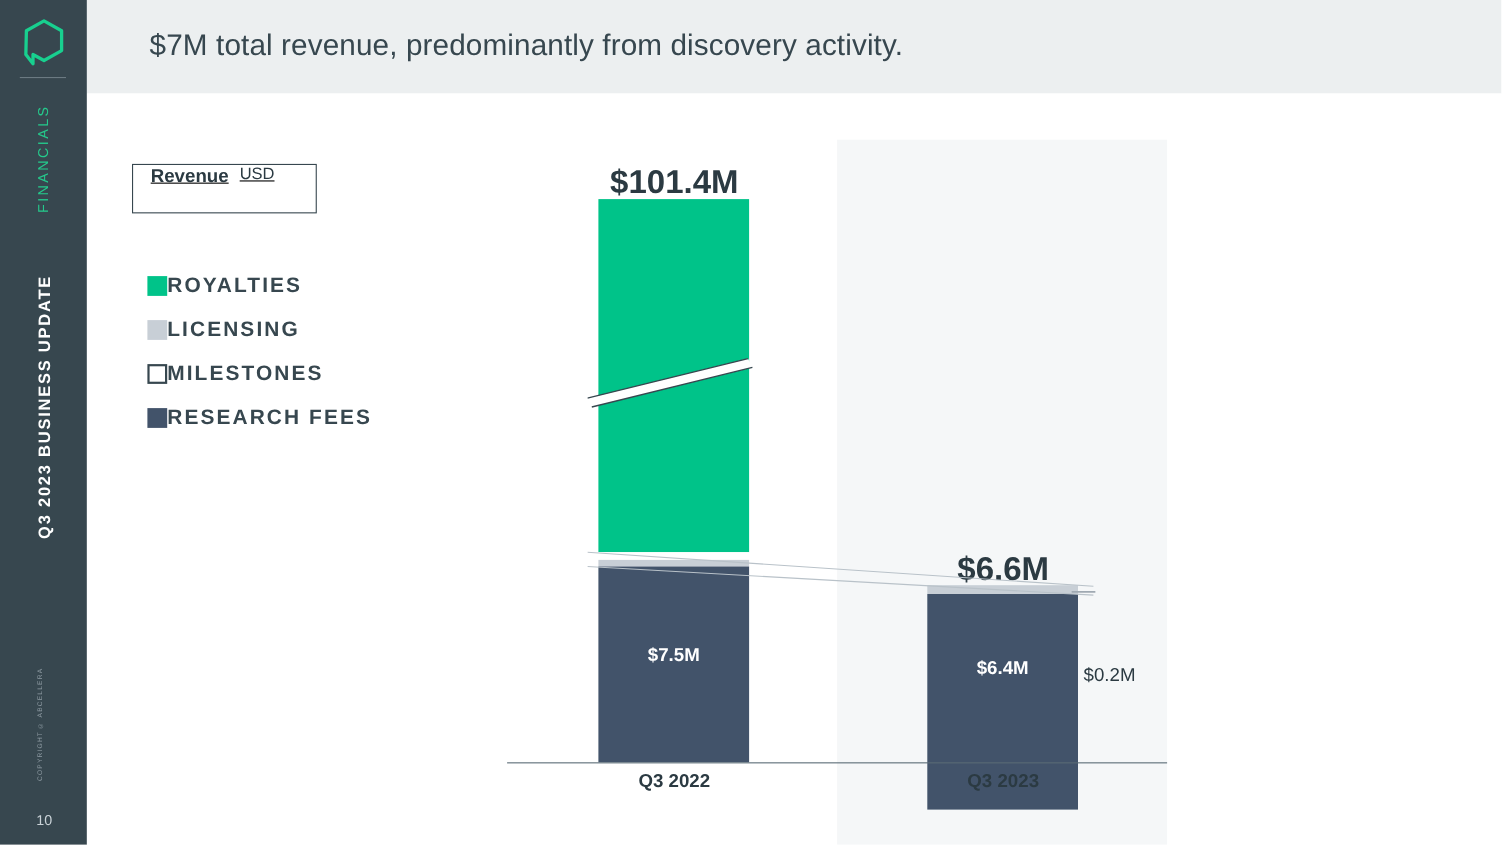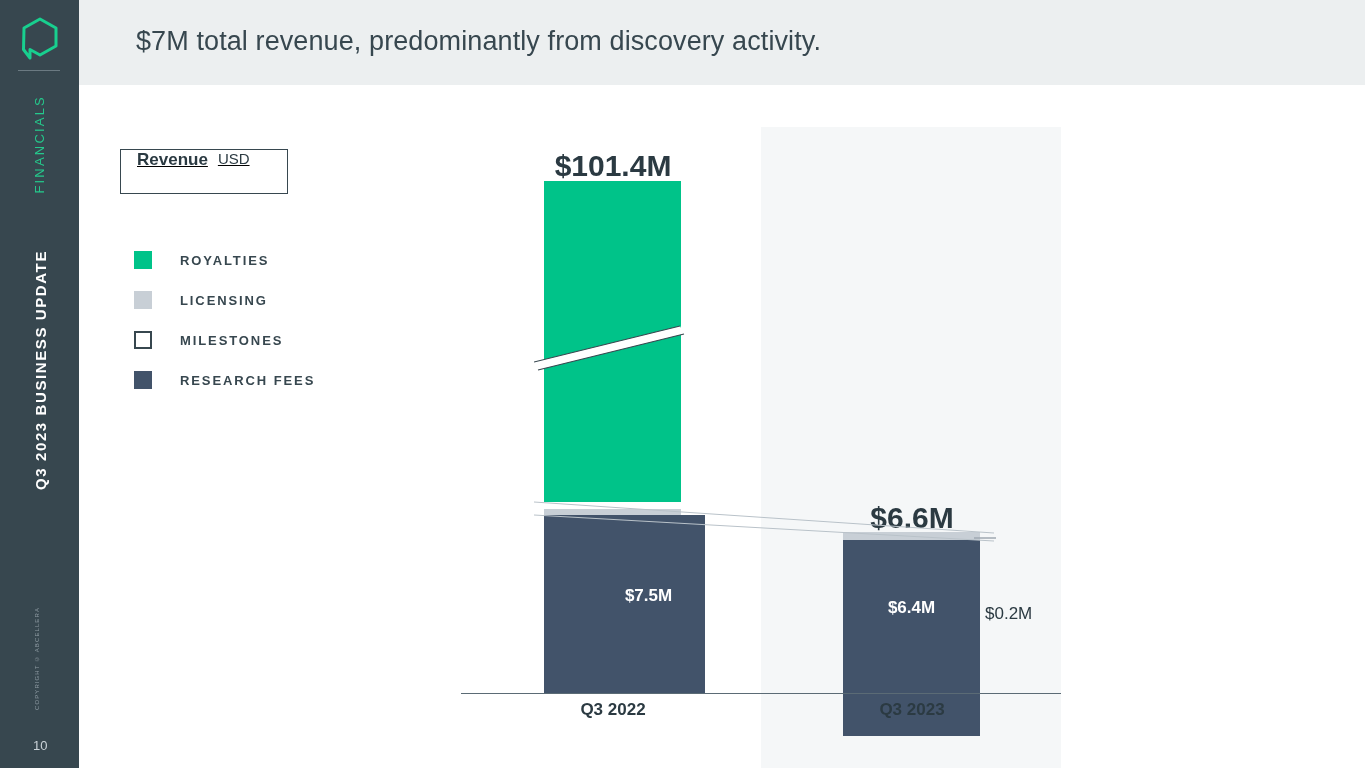"ROYALTIES" .legend-label { font-size: 13px -> 19px; margin-left: 28px -> none }
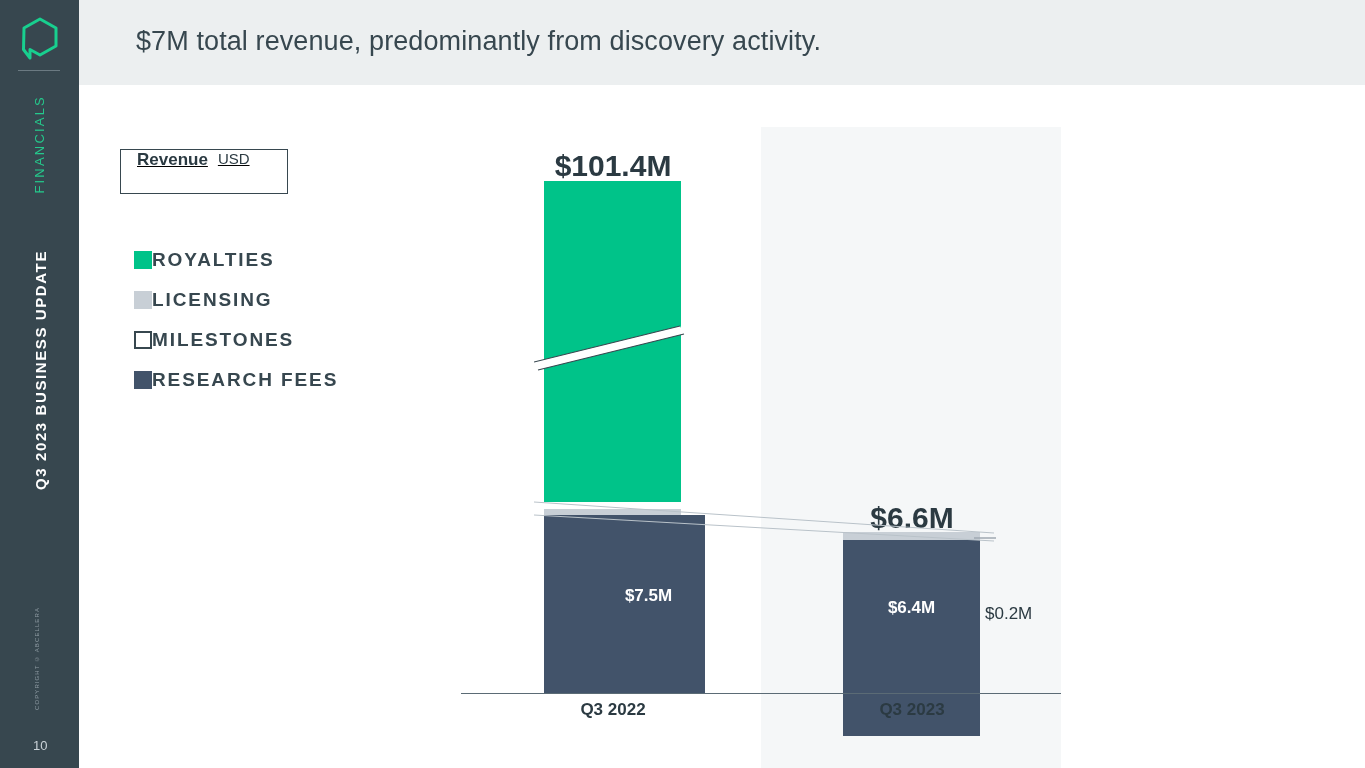"$7.5M" div.bar-seg { padding-left: 24px -> none }
